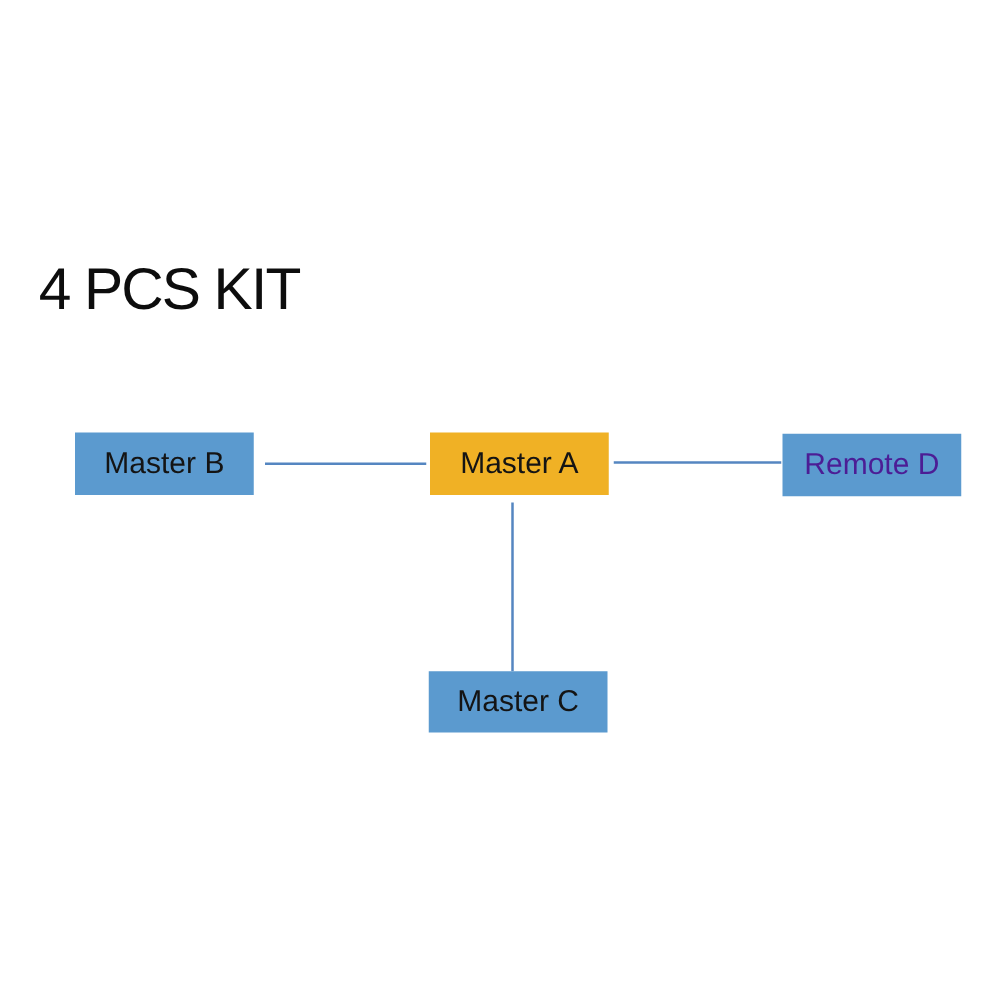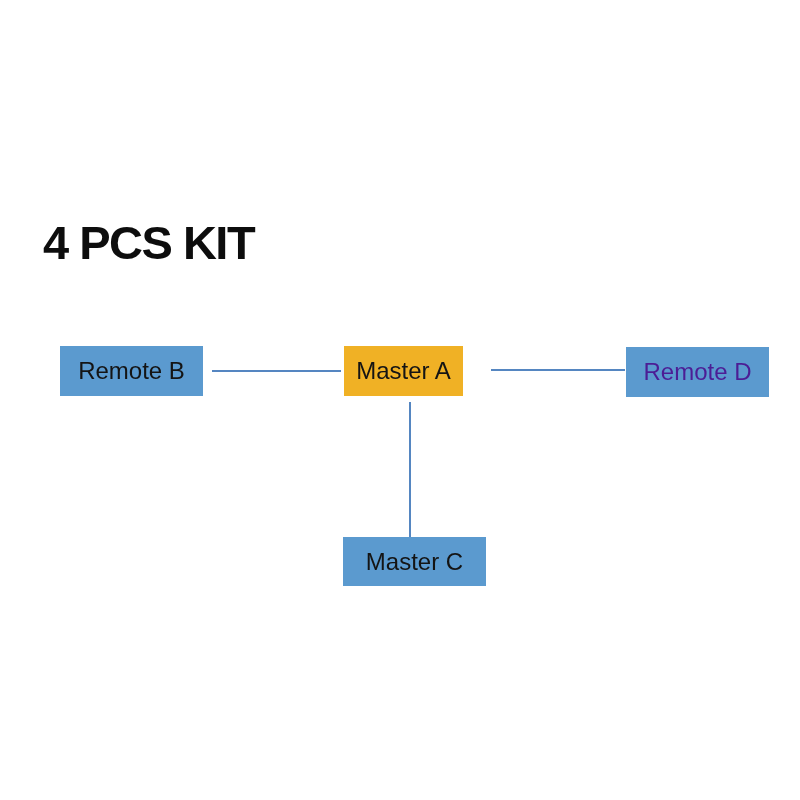"4 PCS KIT" .page-title { font-weight: 700 -> 400; margin: 12px -> 0 }
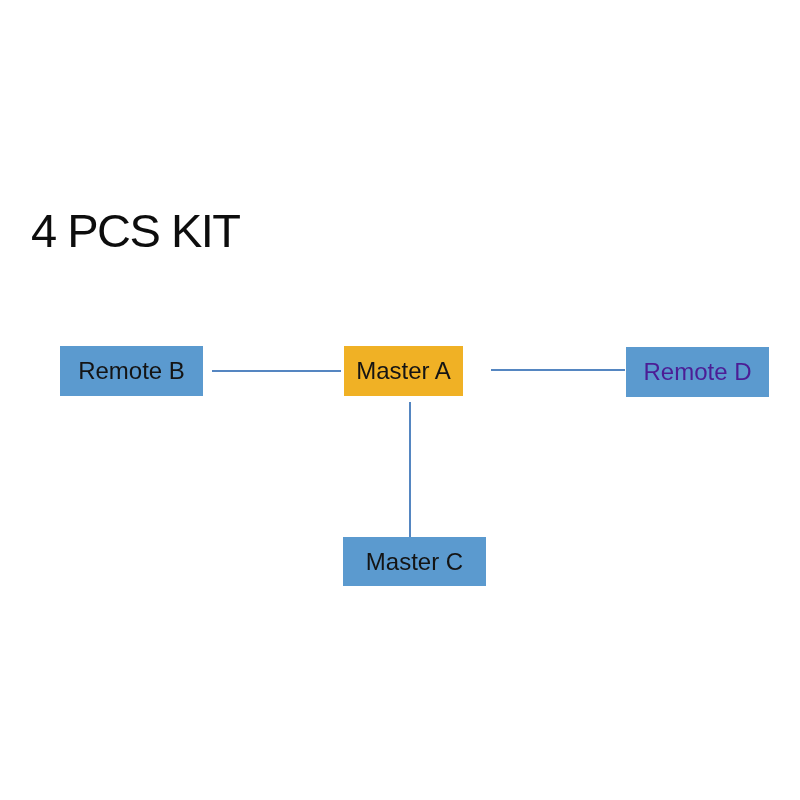"Remote B" span.node-label { text: Remote -> Master }
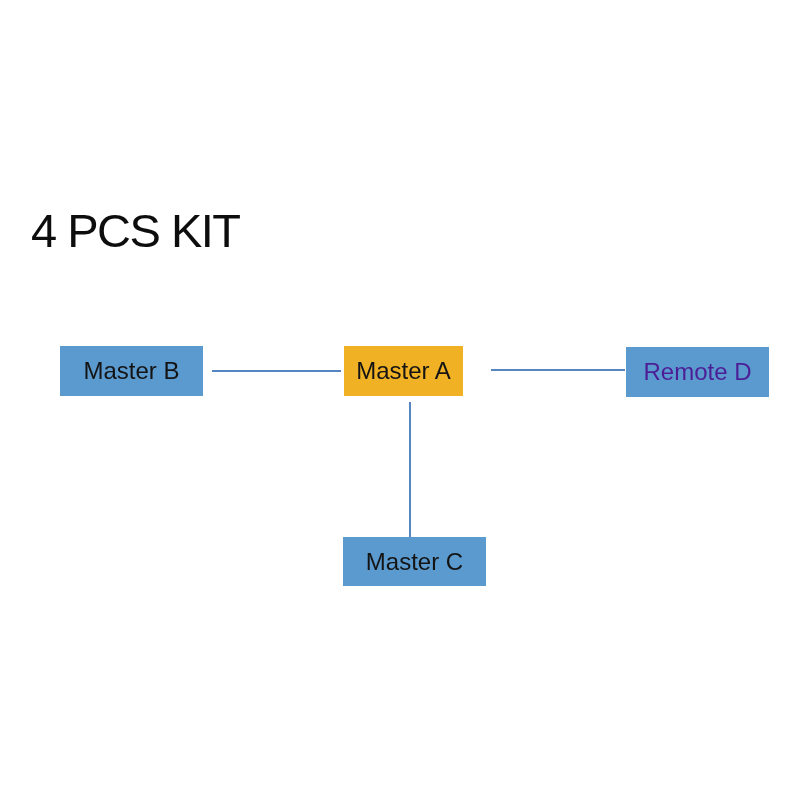"Master A" div.node { width: 119px -> 143px }
